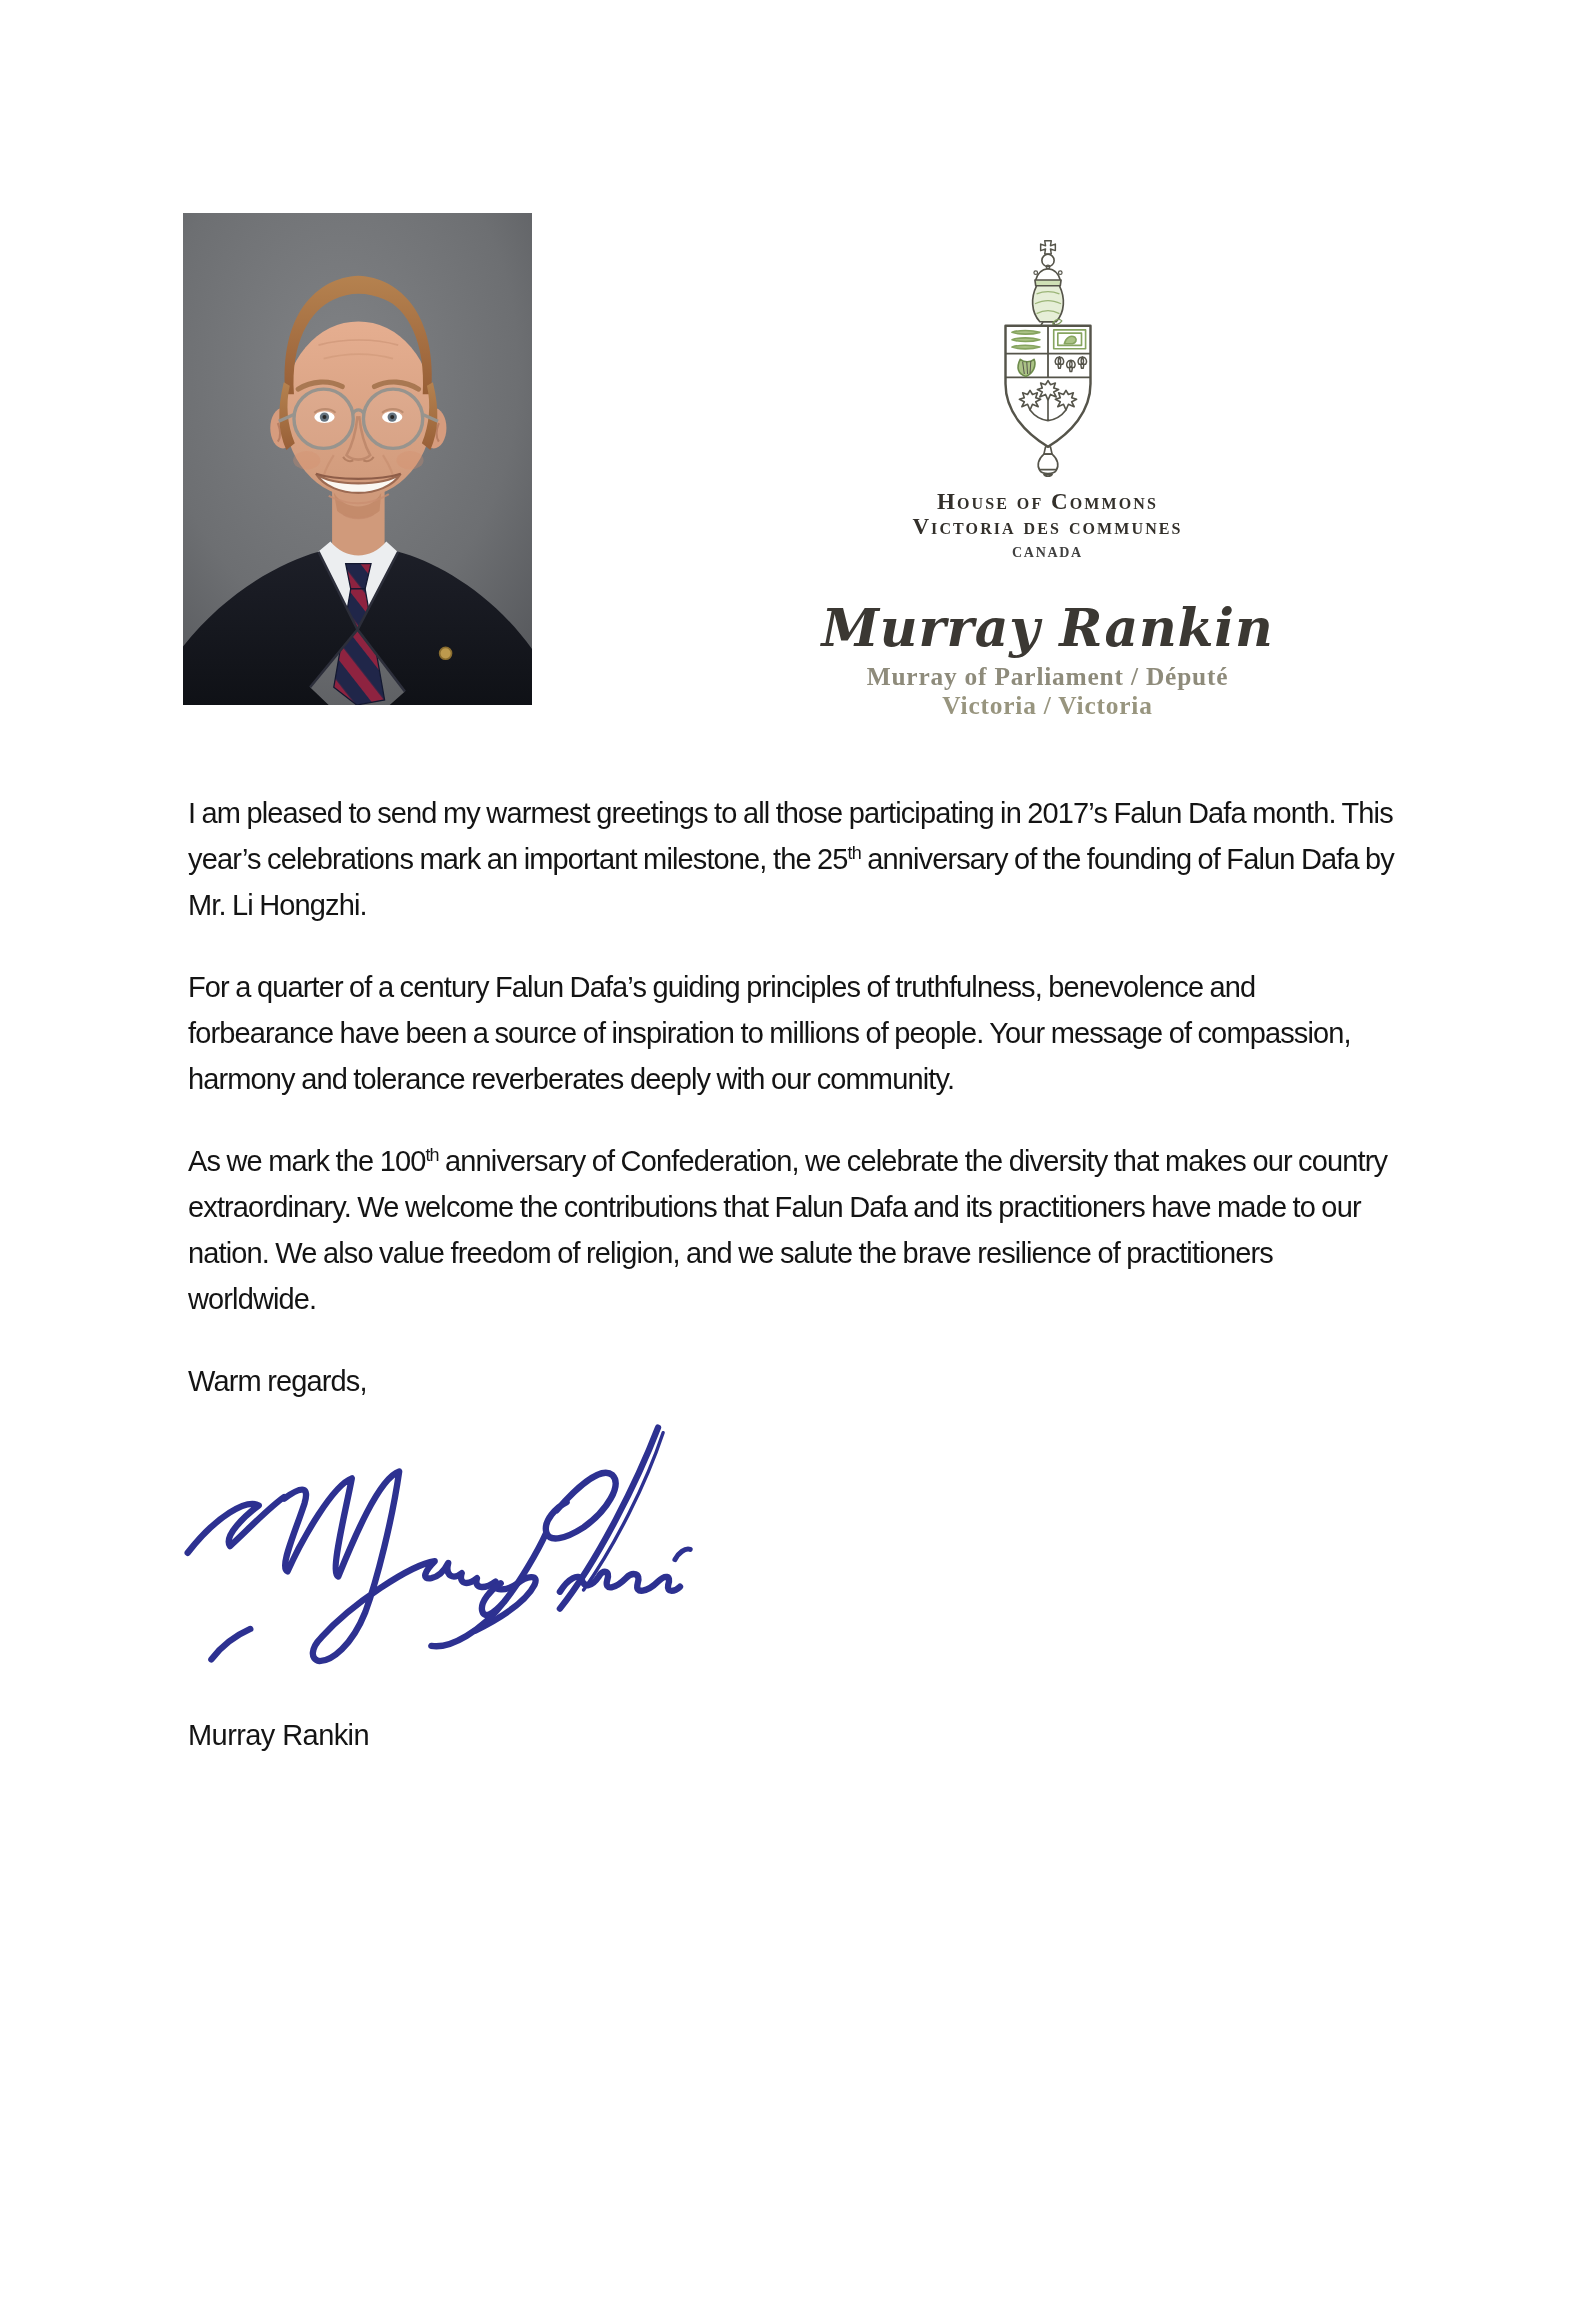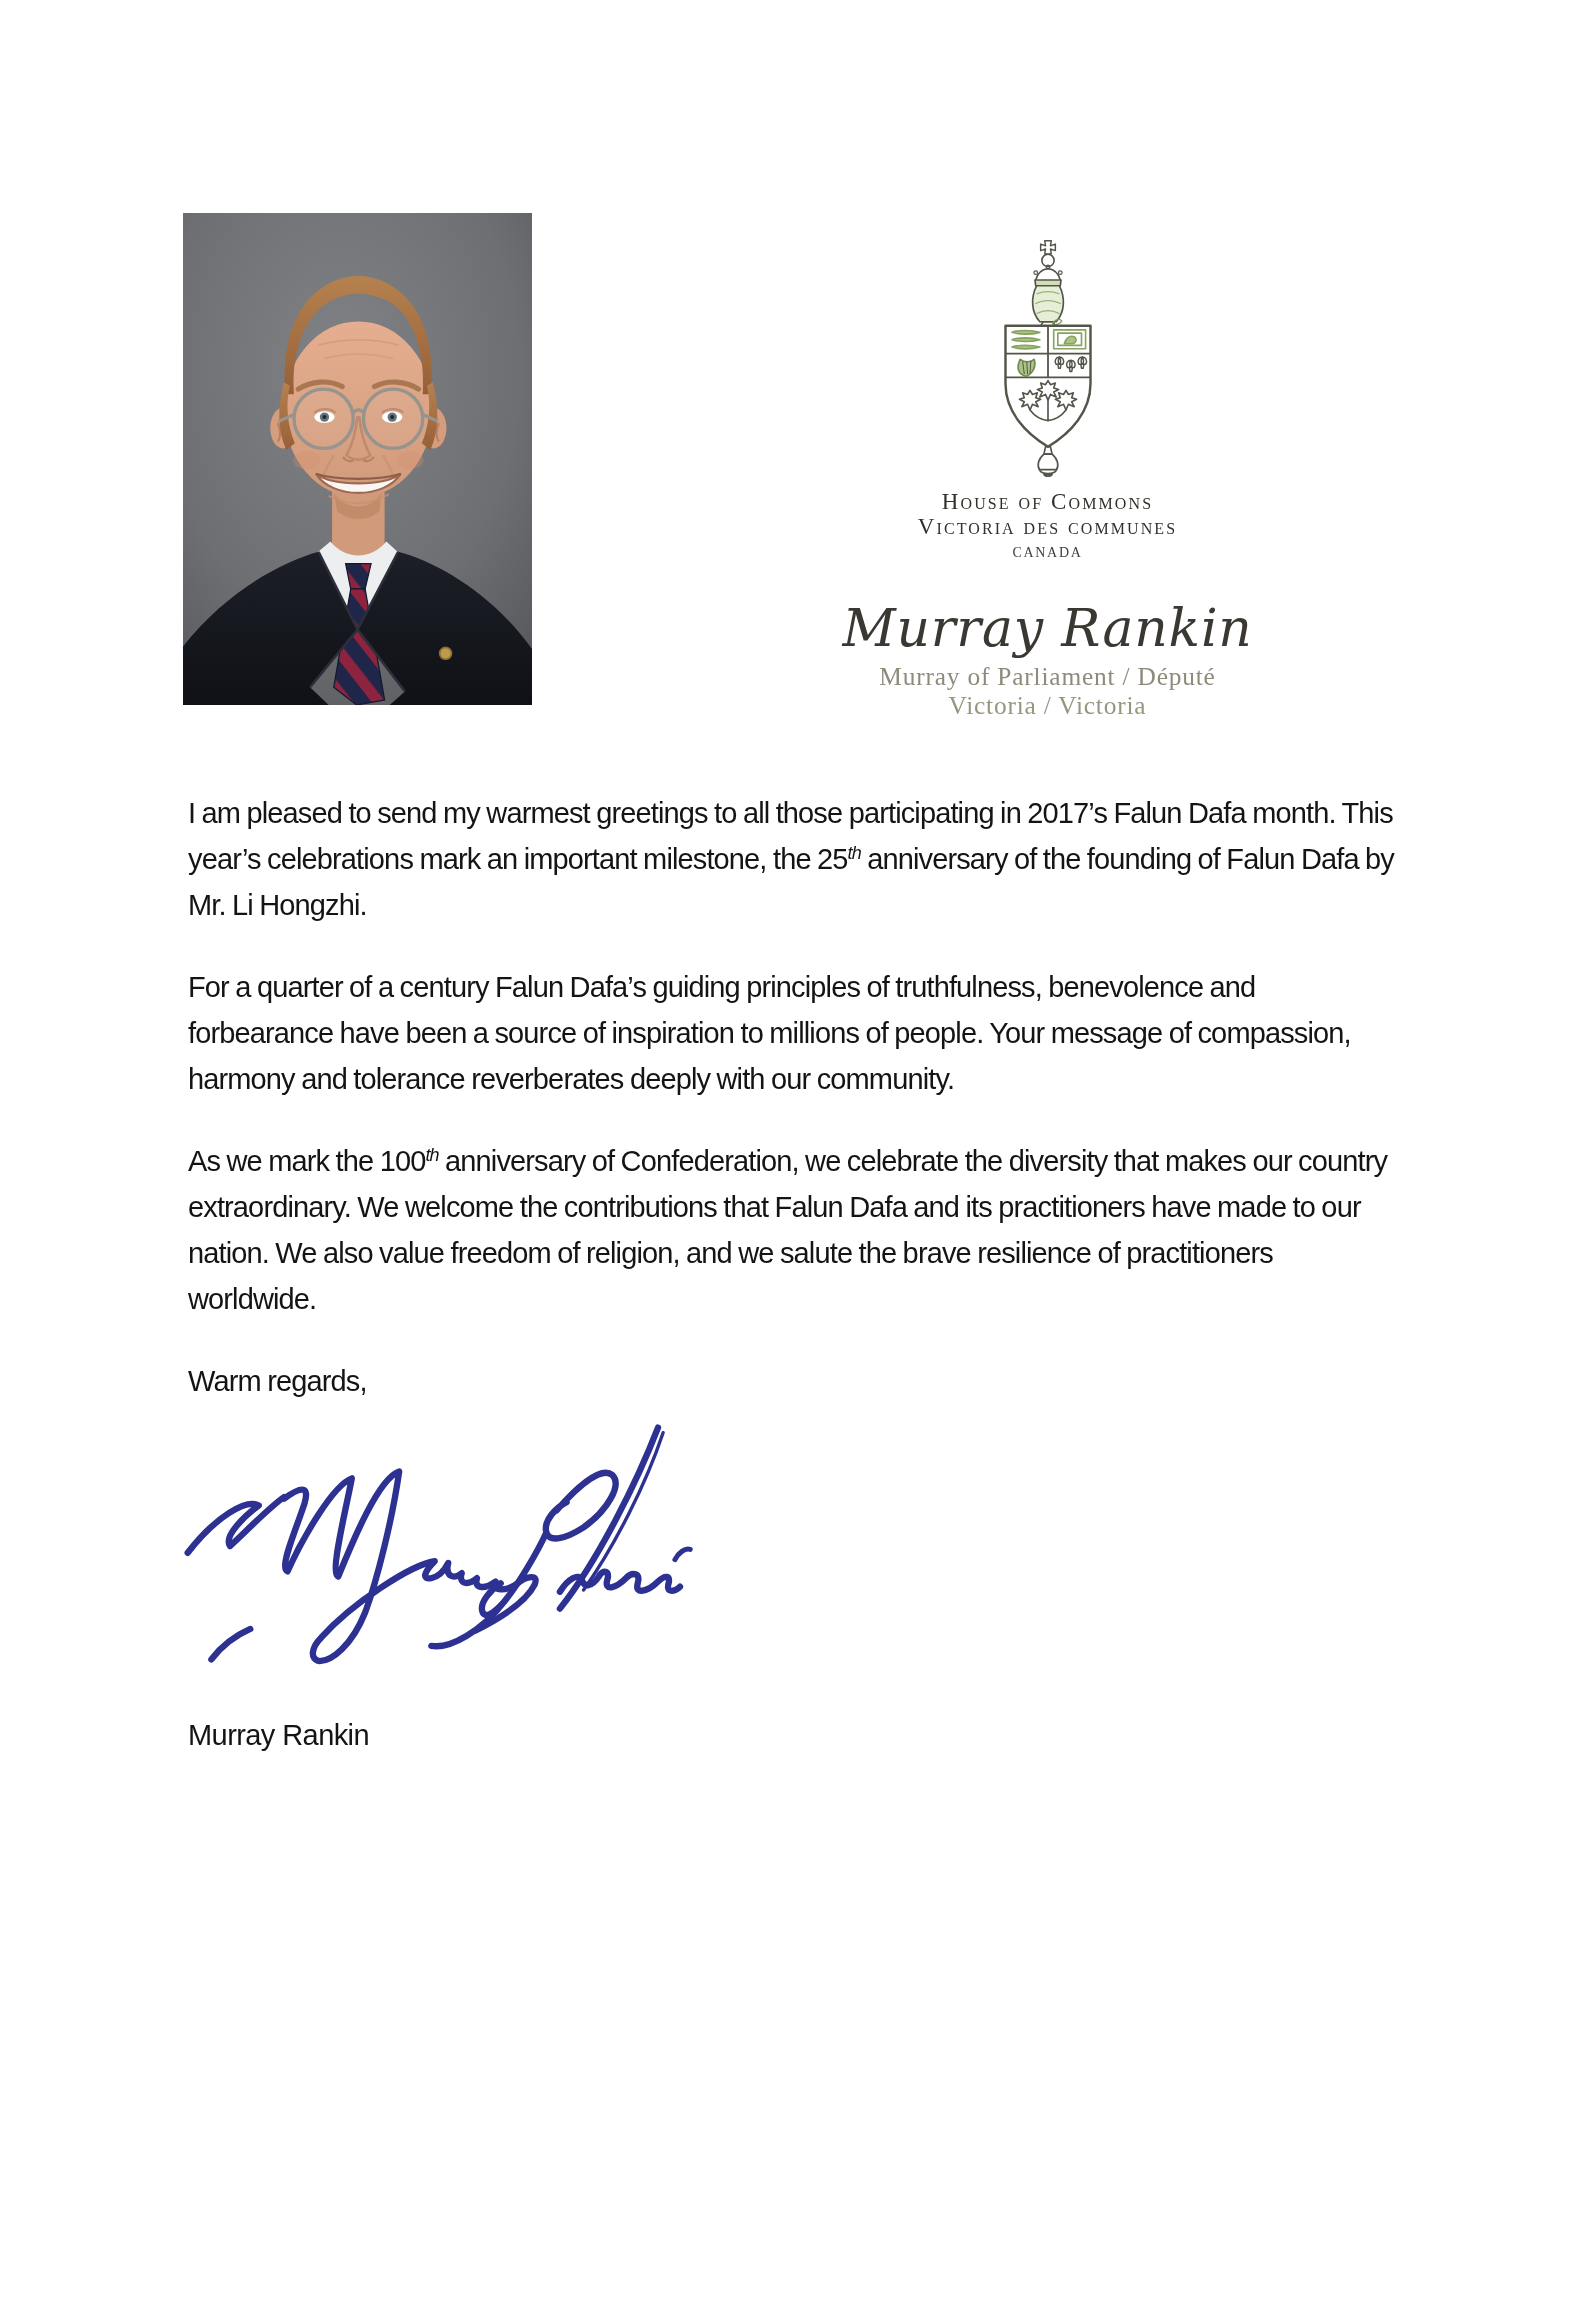"House of Commons" .letterhead { font-weight: none -> bold }
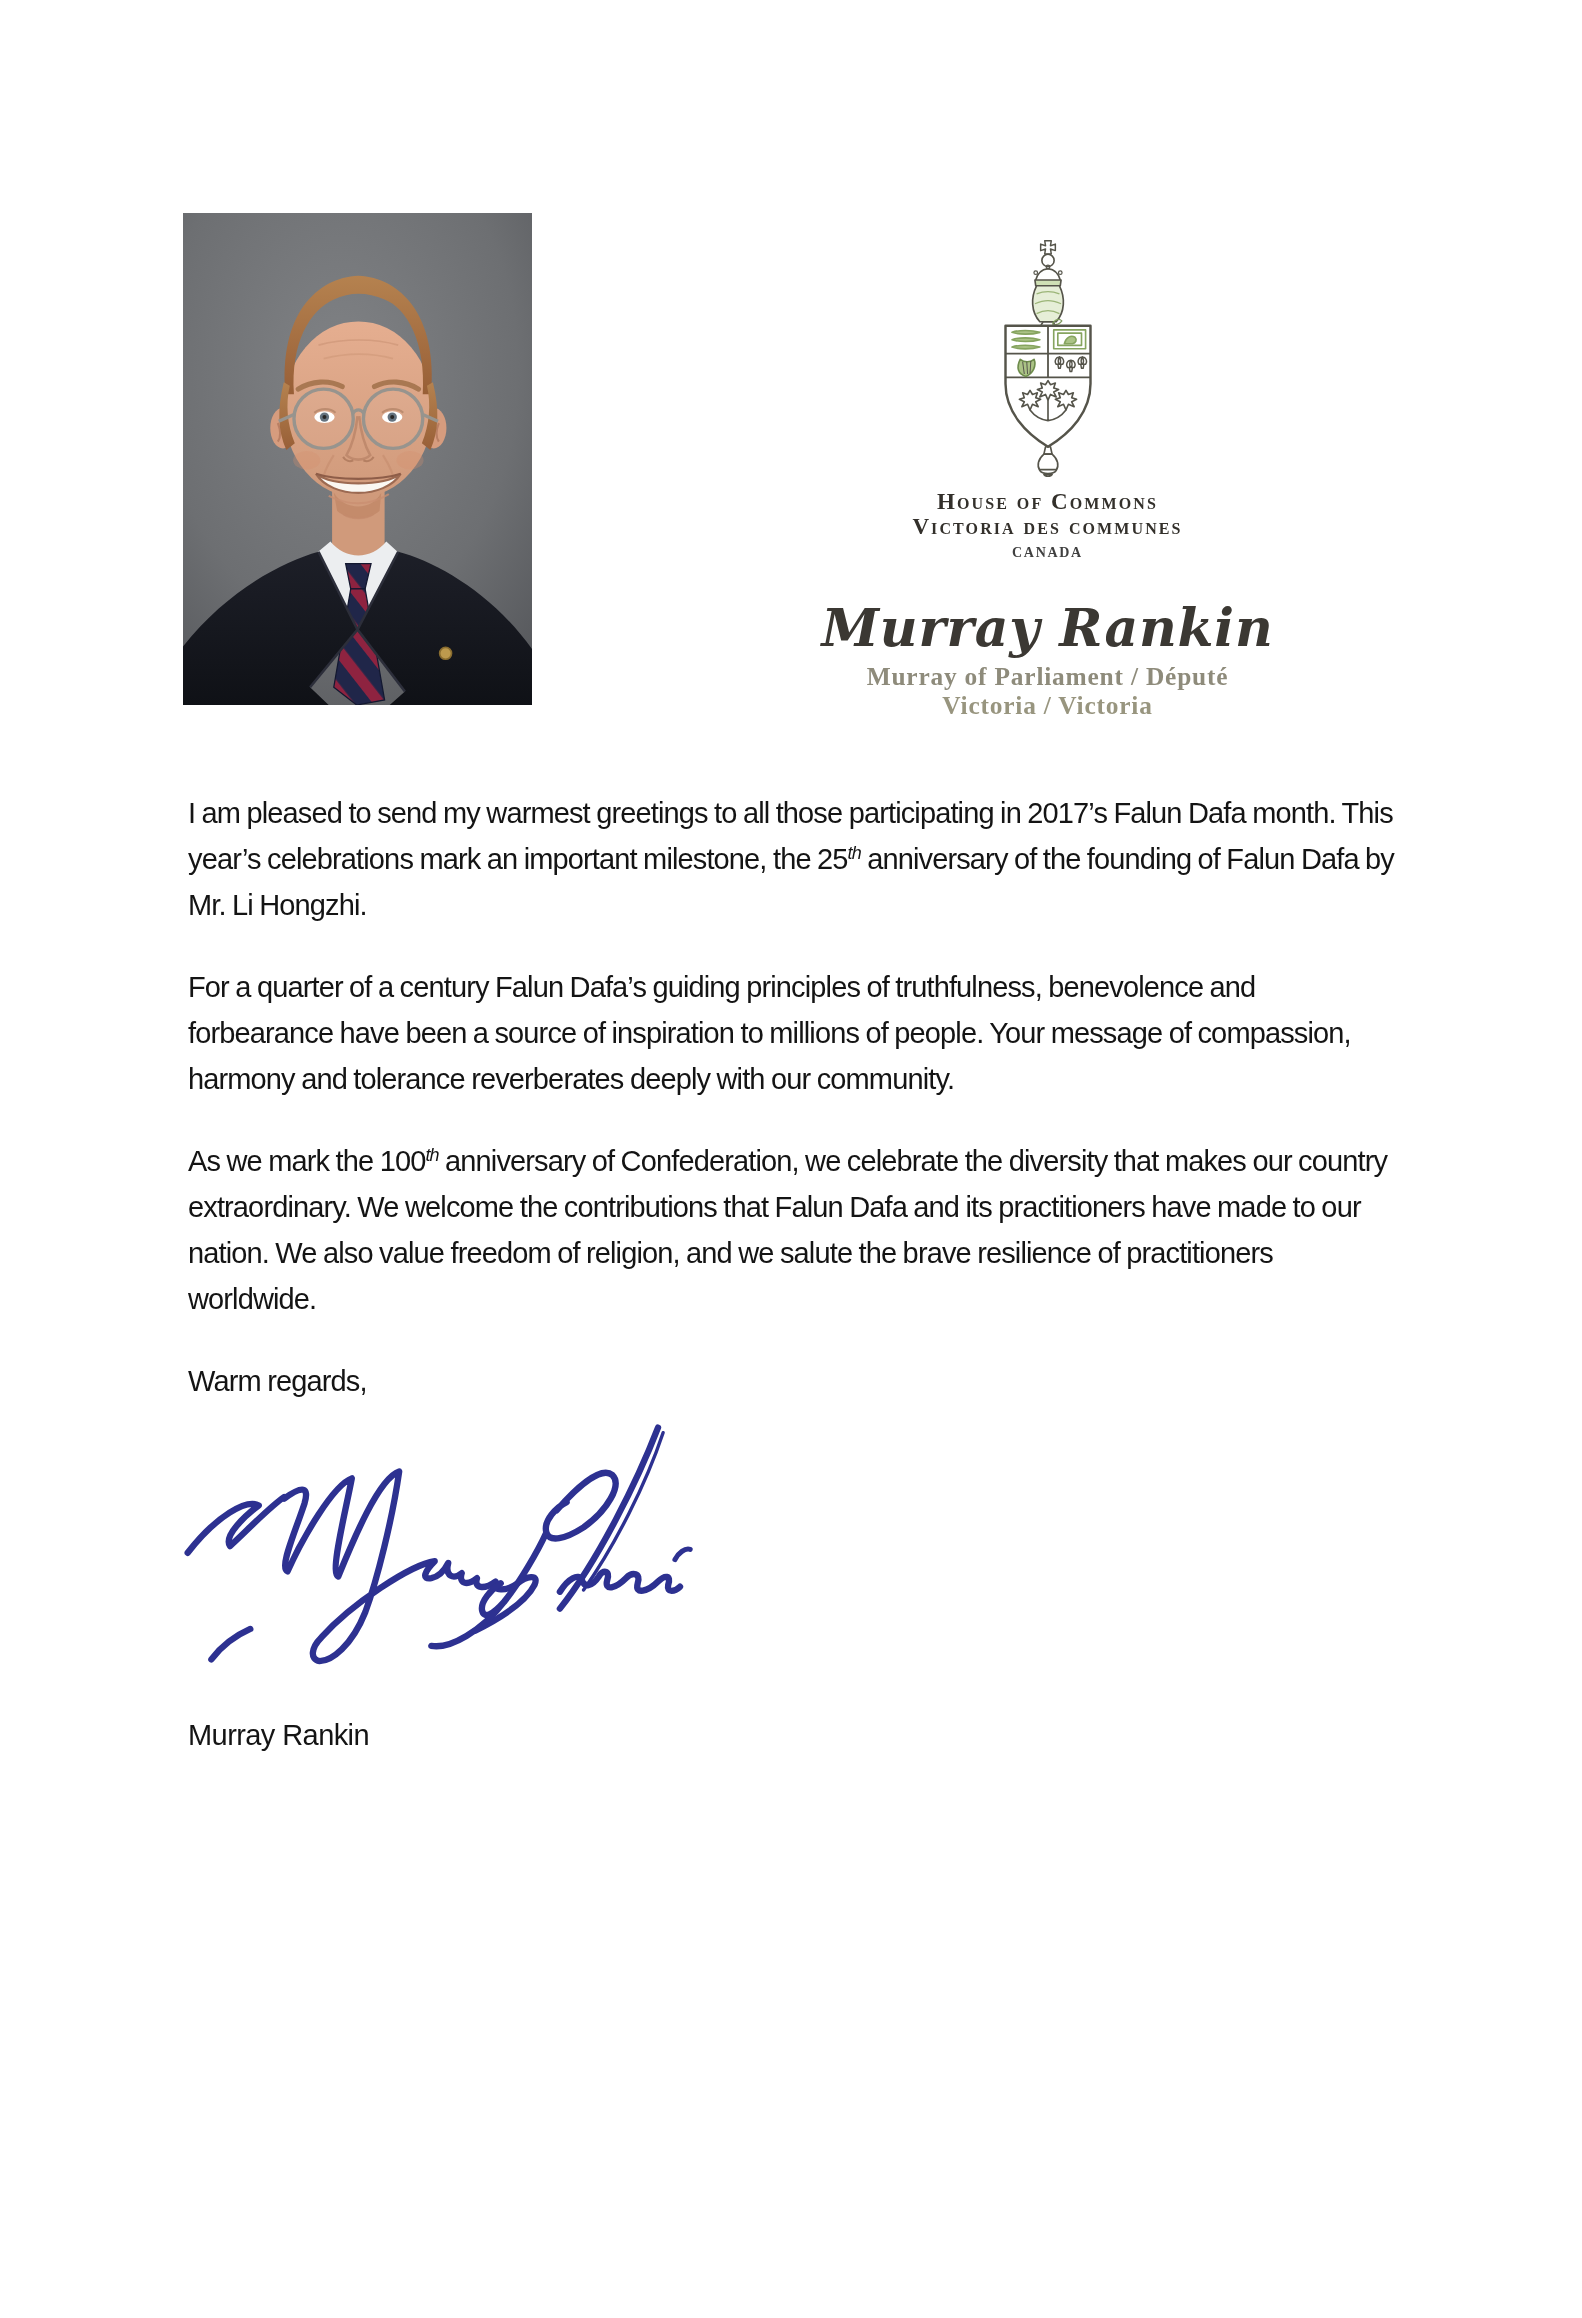"th" .body-text sup { font-style: italic -> none }
